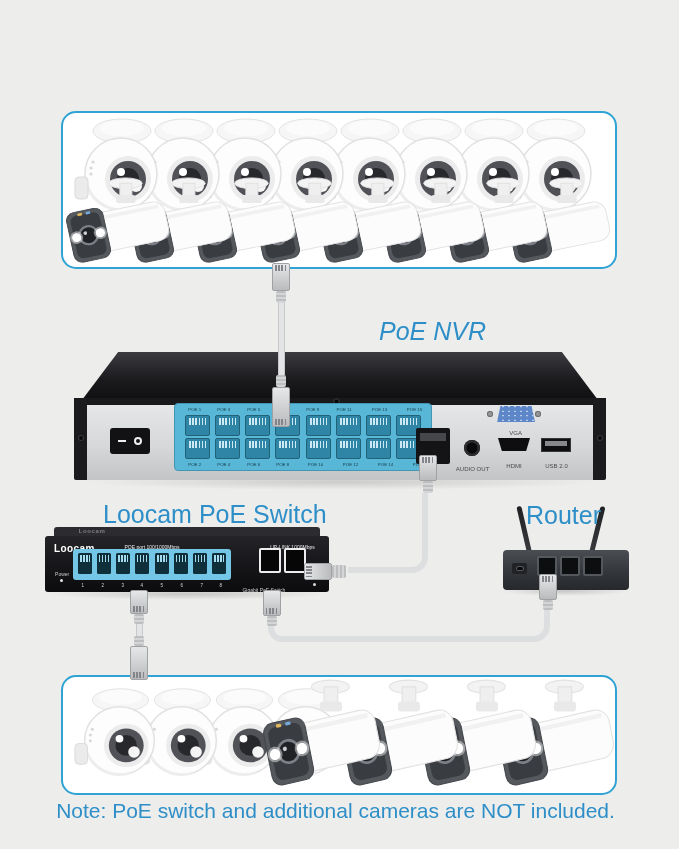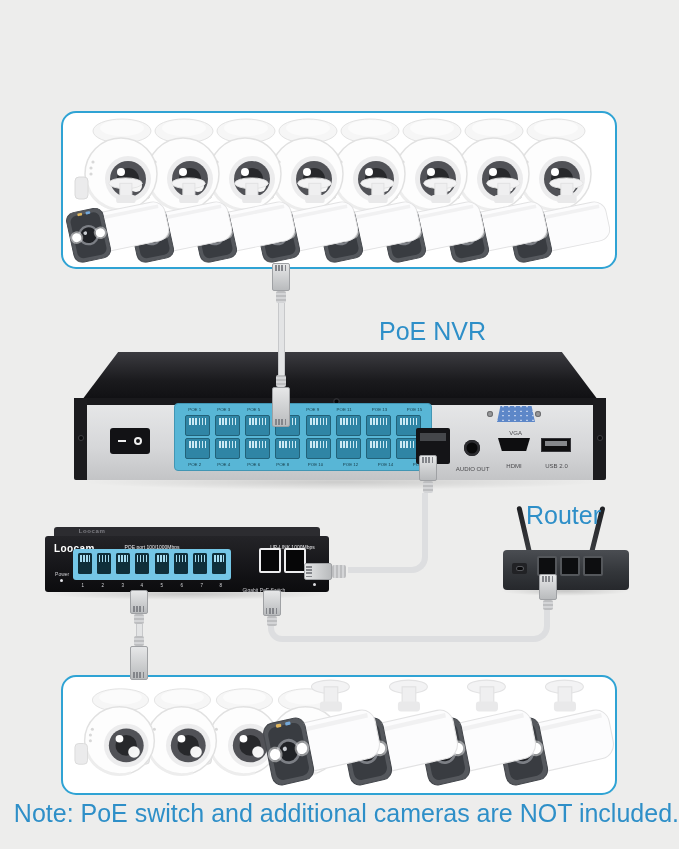"PoE NVR" .lbl-nvr { font-style: none -> italic }
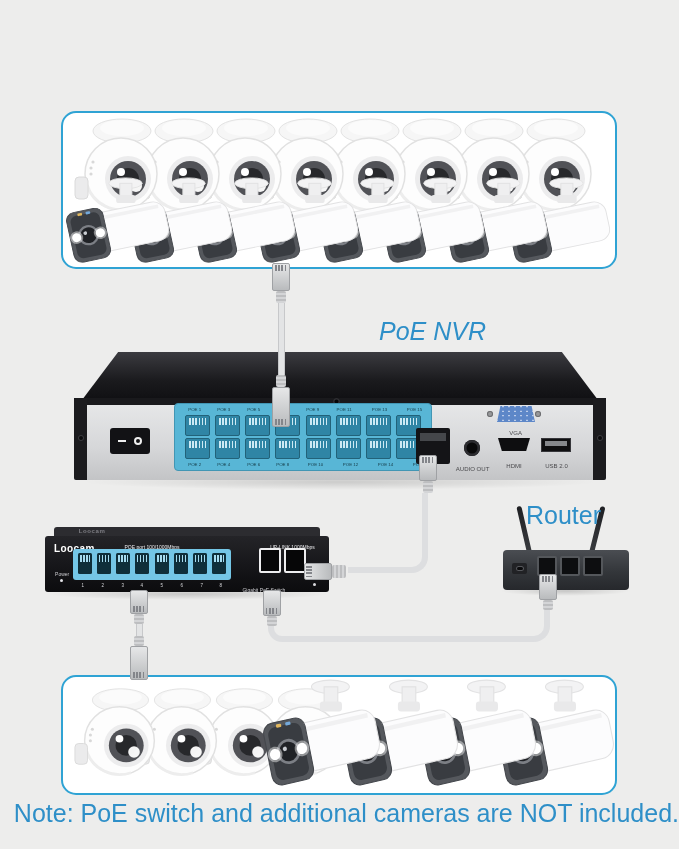"Loocam PoE Switch" div.dev-label { html: none -> <div>Loocam PoE Switch</div> }
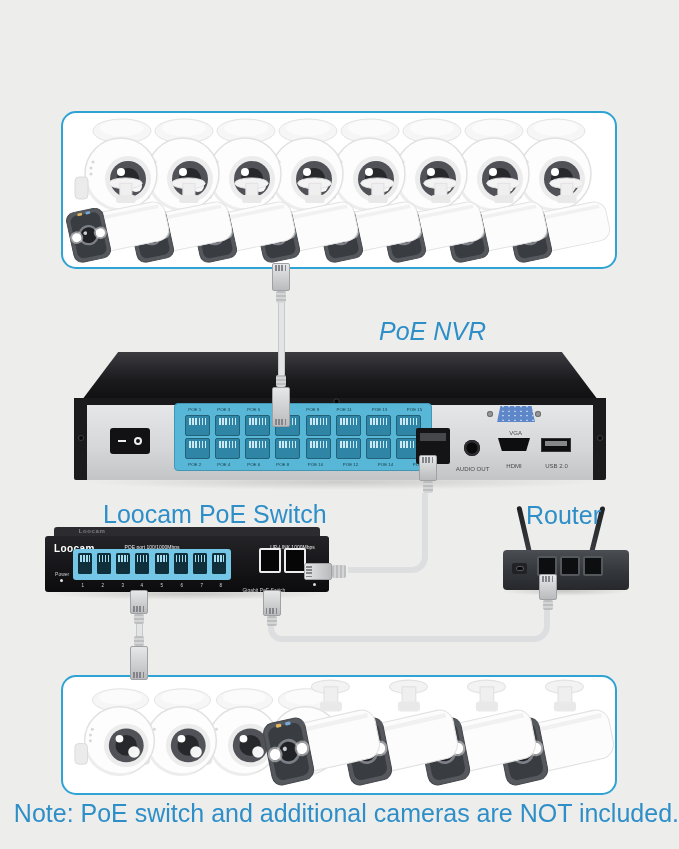"Note: PoE switch and additional" .note { font-size: 25px -> 21px; right: 0 -> 8px; text-align: right -> center }
